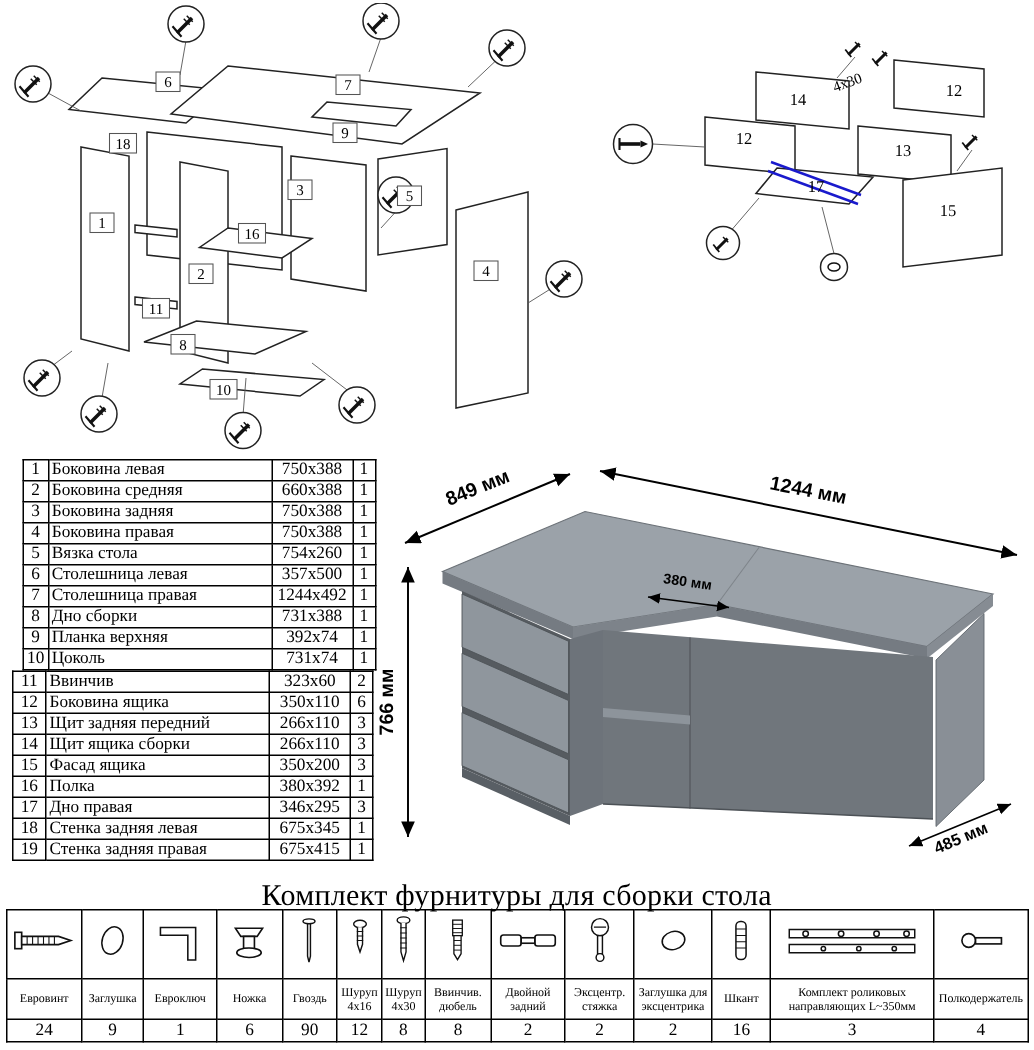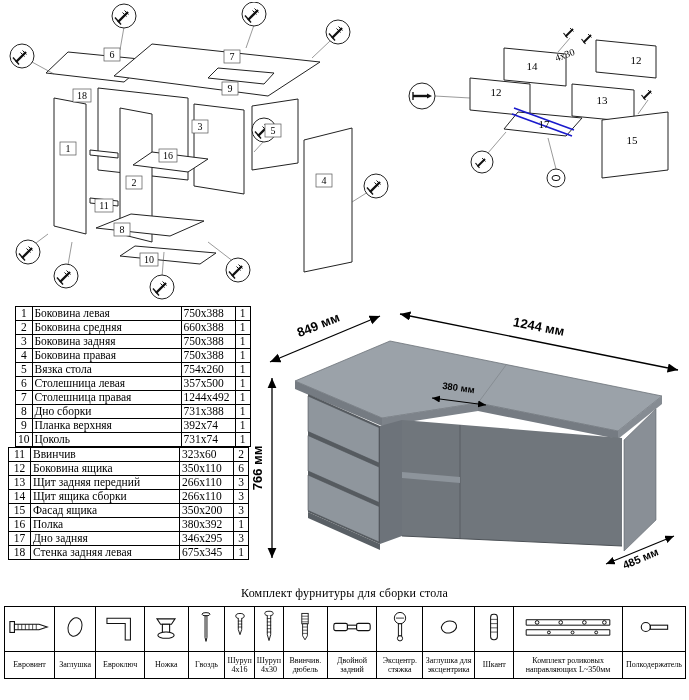"750x388" table.parts td.size { text-align: left -> center }
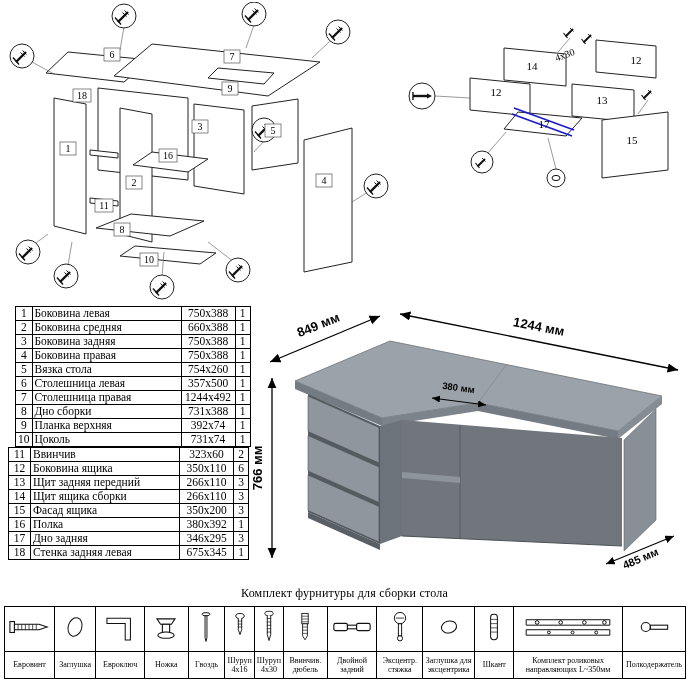"Дно задняя" td.name { text: задняя -> правая }
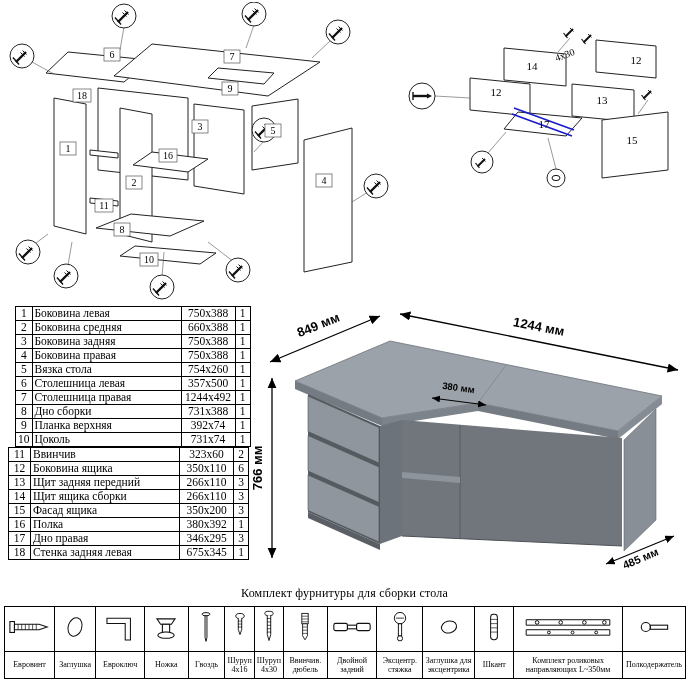"19" tr { html: none -> <tr> <td>19</td> <td>Стенка задняя правая</td> <td>675x415</td> <td>1</td> </tr> }
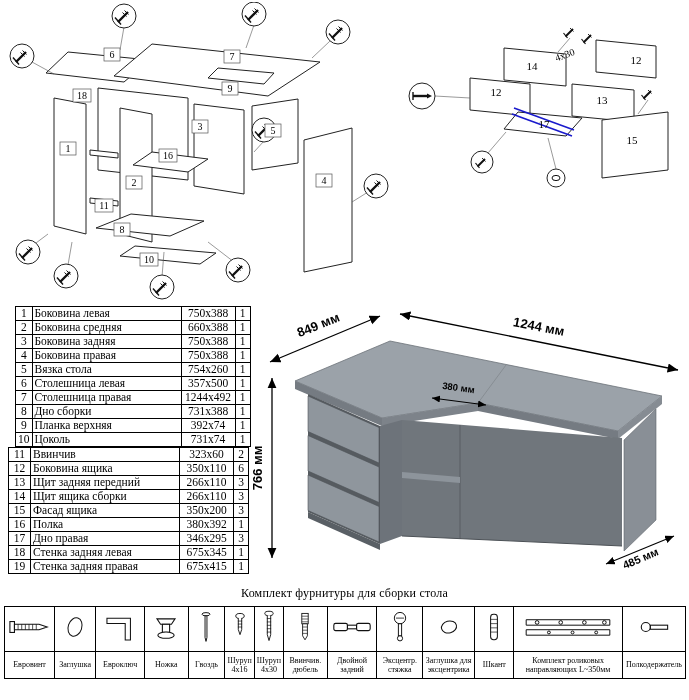"Комплект фурнитуры для сборки стола" .hw-title { font-size: 12px -> 20px }
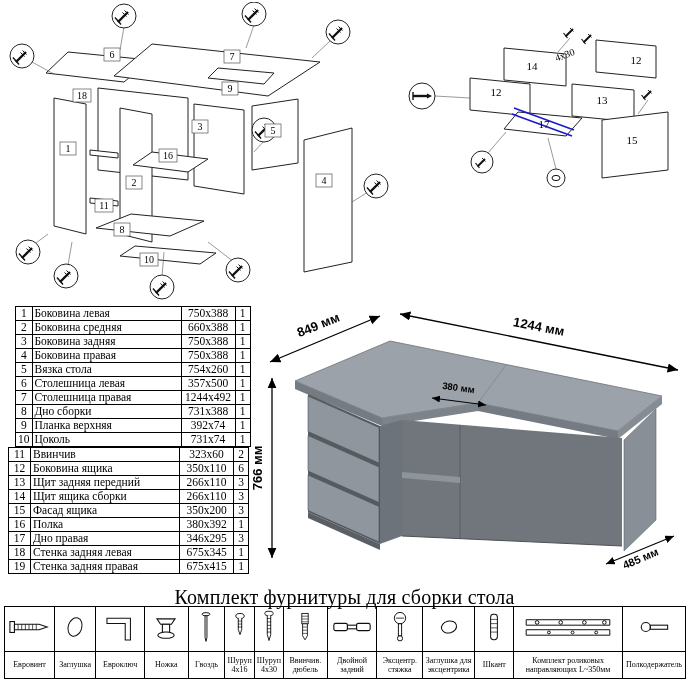"24" tr.hw-qty { html: none -> <tr> <td>24</td> <td>9</td> <td>1</td> <td>6</td> <td>90</td> <td>12</td> <td>8</td> <td>8</td> <td>2</td> <td>2</td> <td>2</td> <td>16</td> <td>3</td> <td>4</td> </tr> }
